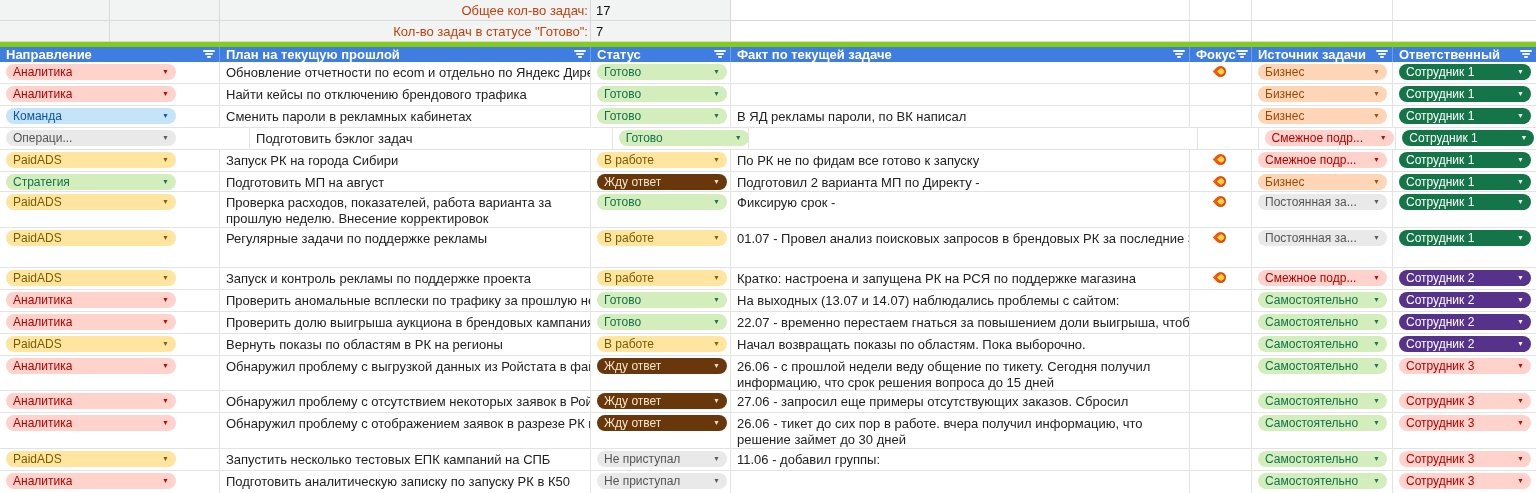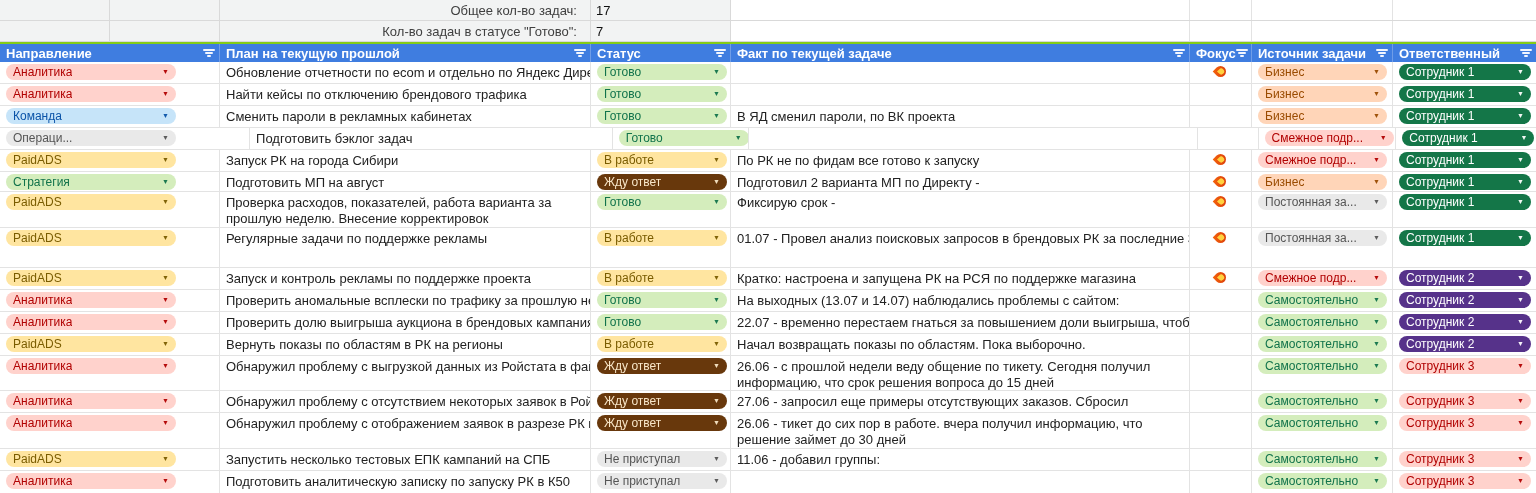"Общее кол-во задач:" .s-label { color: #404040 -> #c2410c; padding-right: 13px -> 2px }
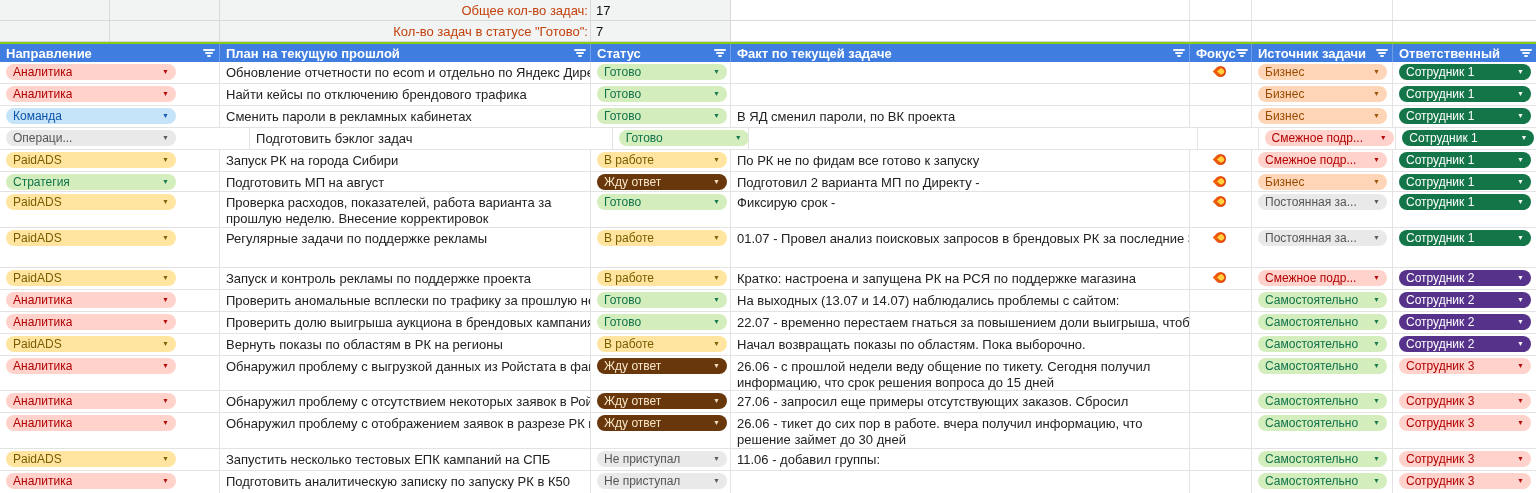"Направление" .hrow { border-top: 2px solid #84cc16 -> 5px solid #84cc16 }
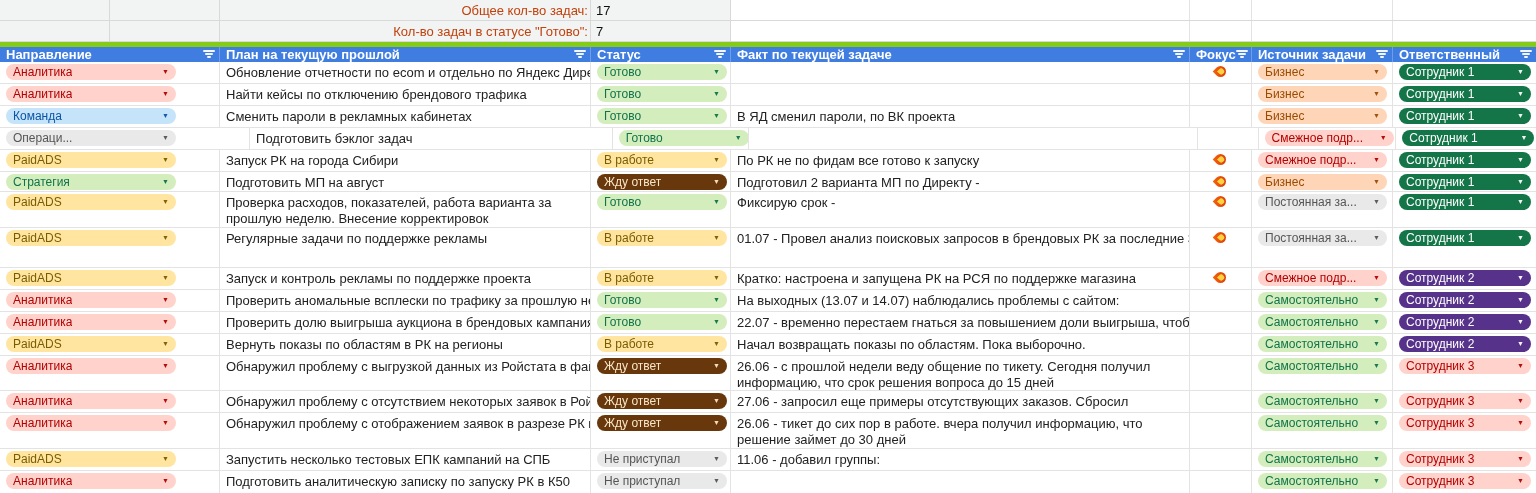"В ЯД сменил пароли, по" div.cell { text: сменил пароли, по ВК проекта -> рекламы пароли, по ВК написал }
